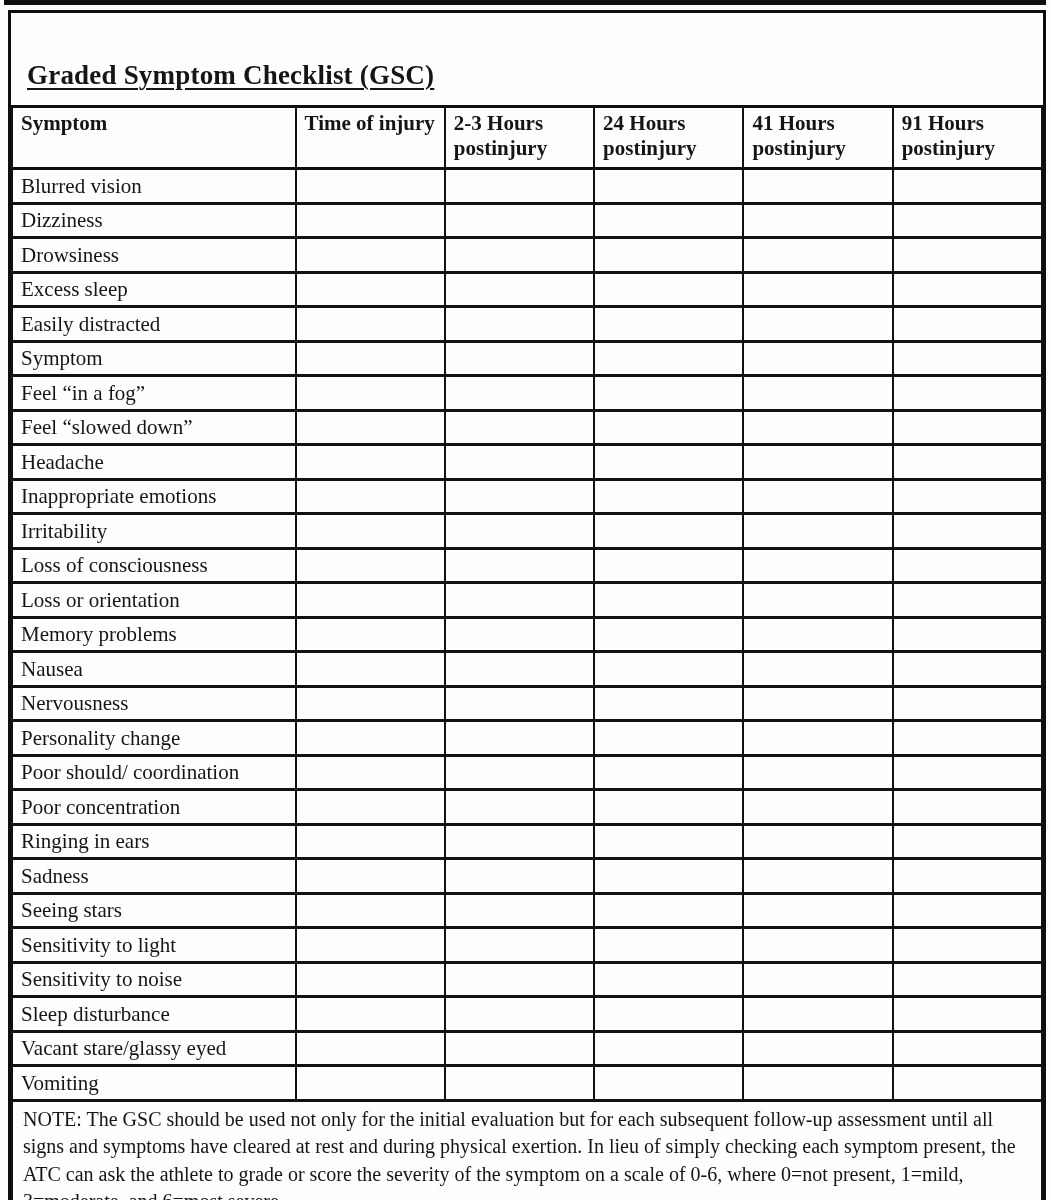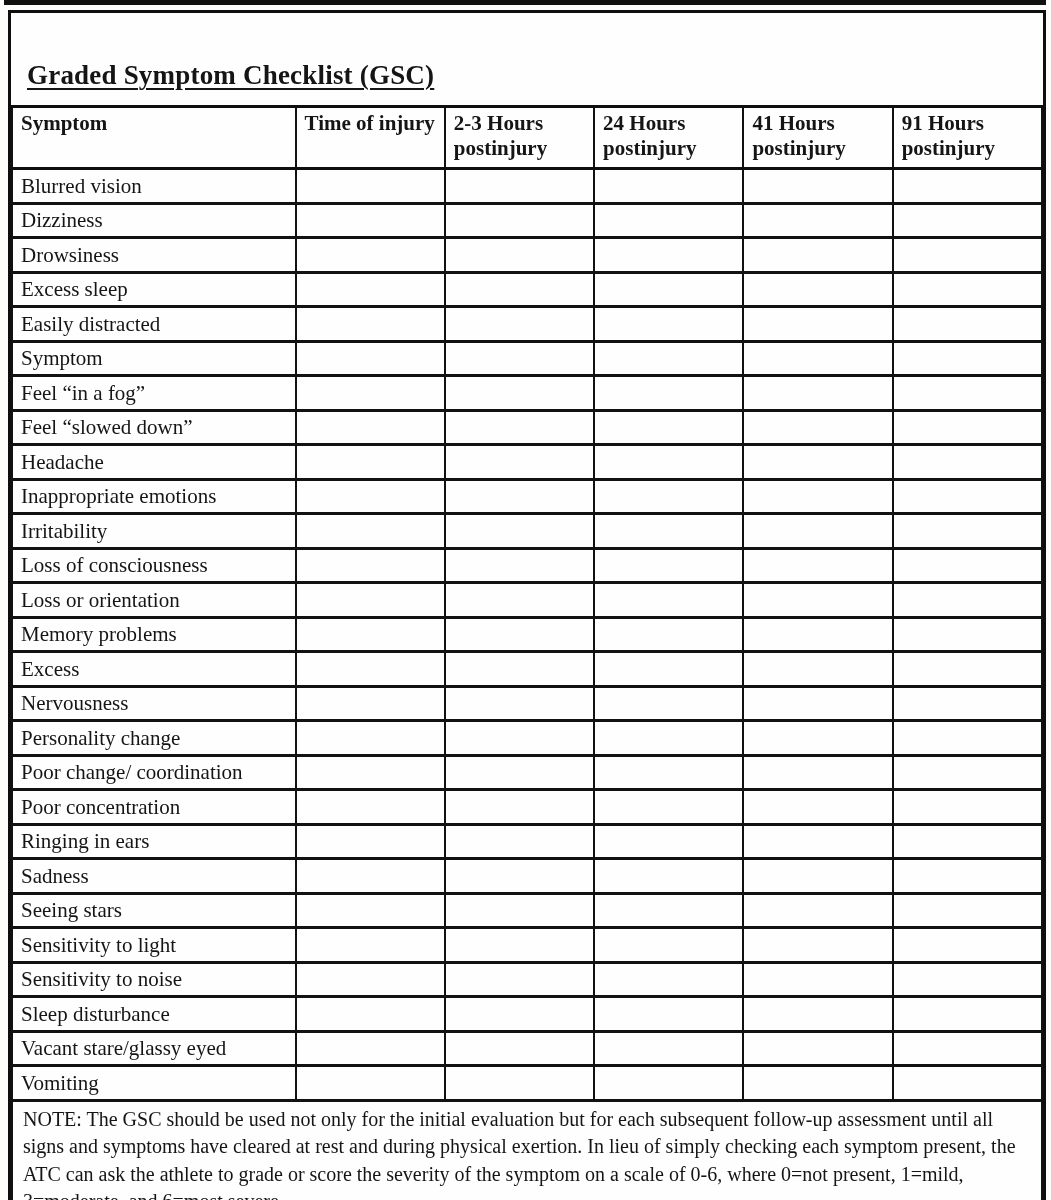"Excess" td.symptom-cell { text: Excess -> Nausea }
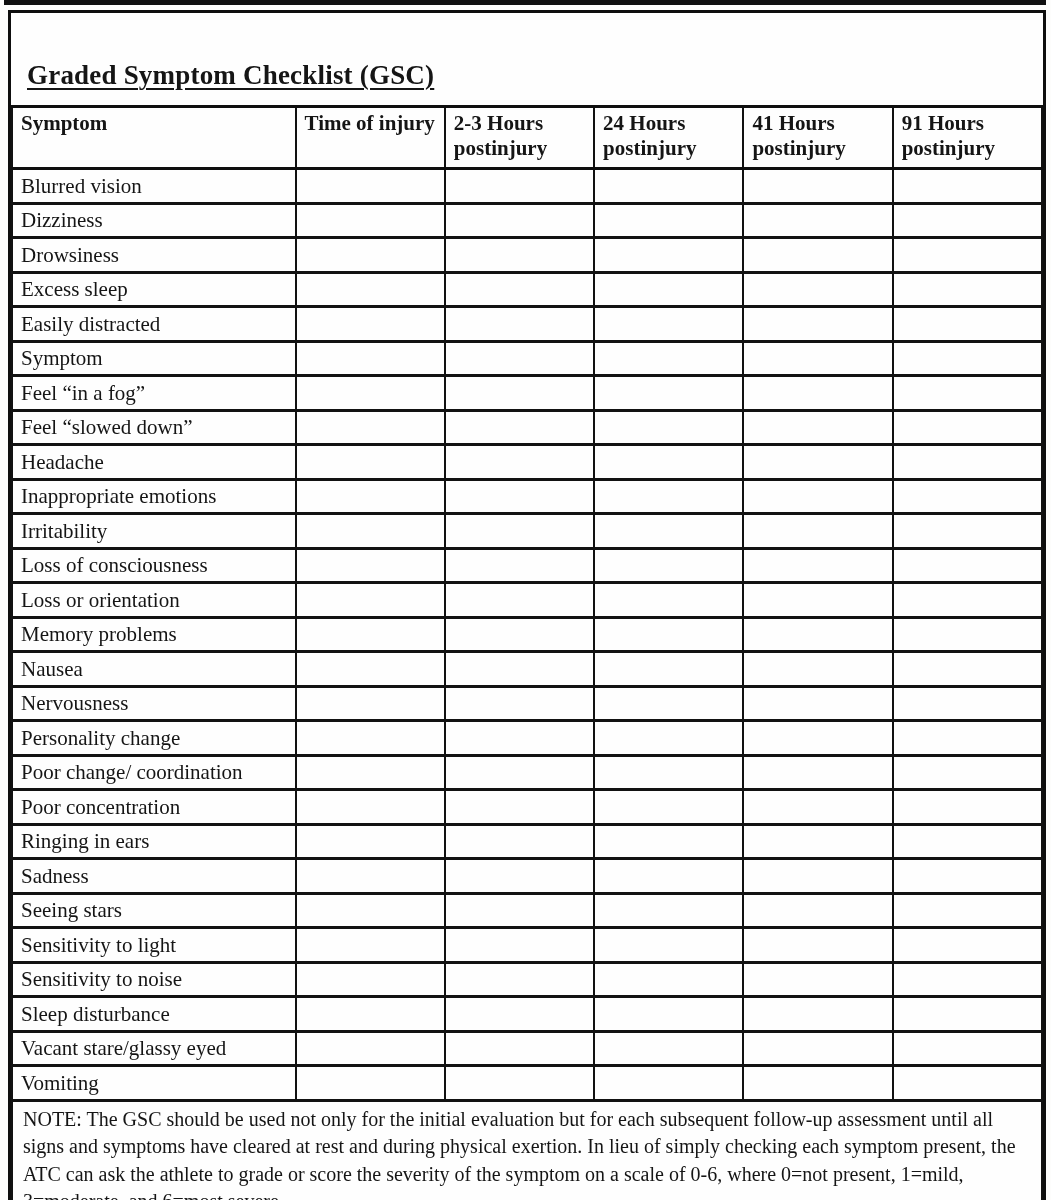"Poor change/ coordination" td.symptom-cell { text: change/ -> should/ }
